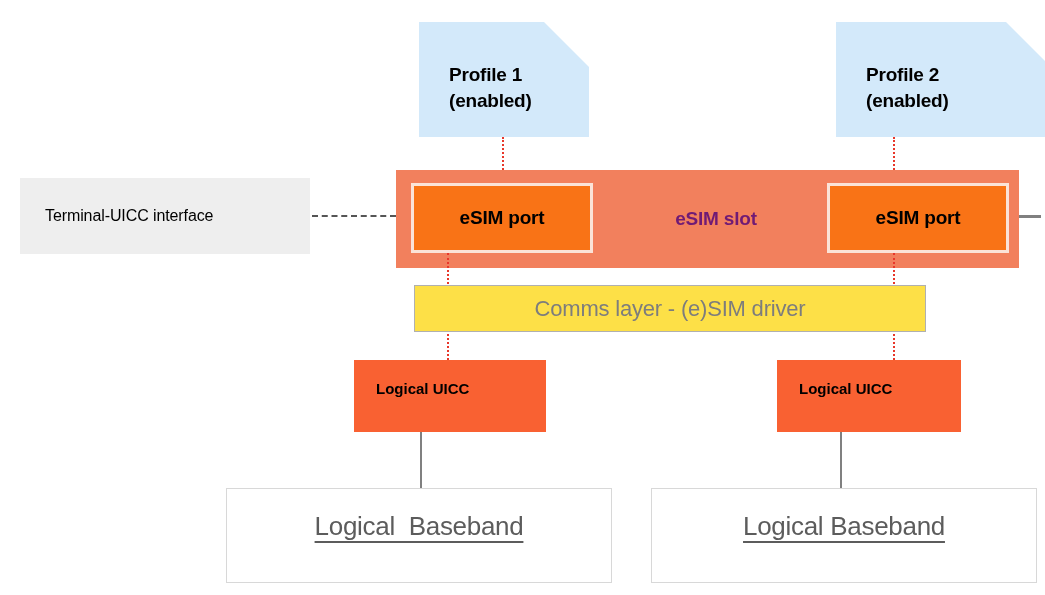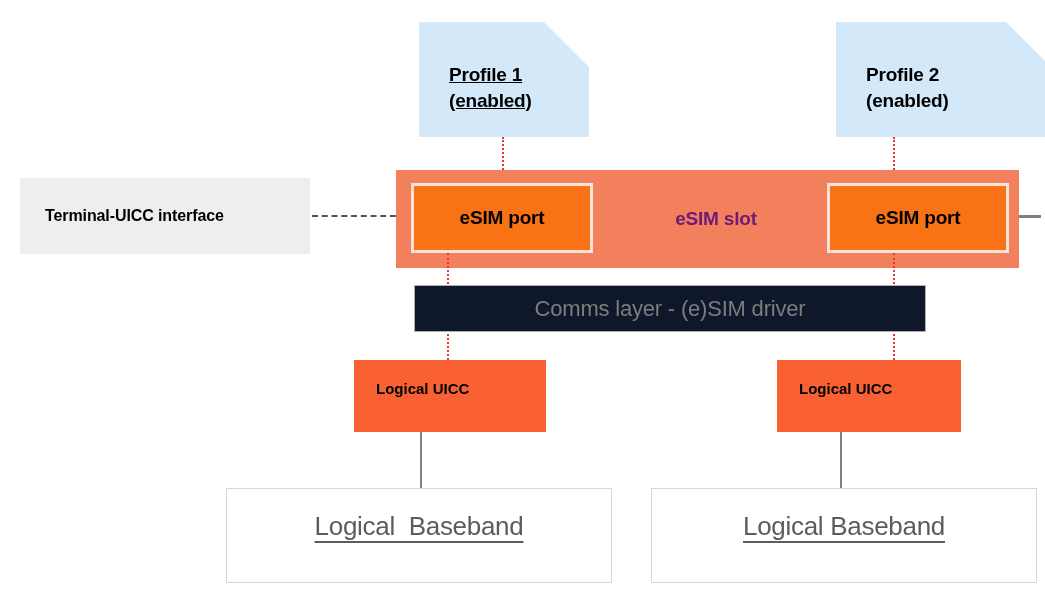"Profile 1" div.abs { text-decoration: underline -> none }
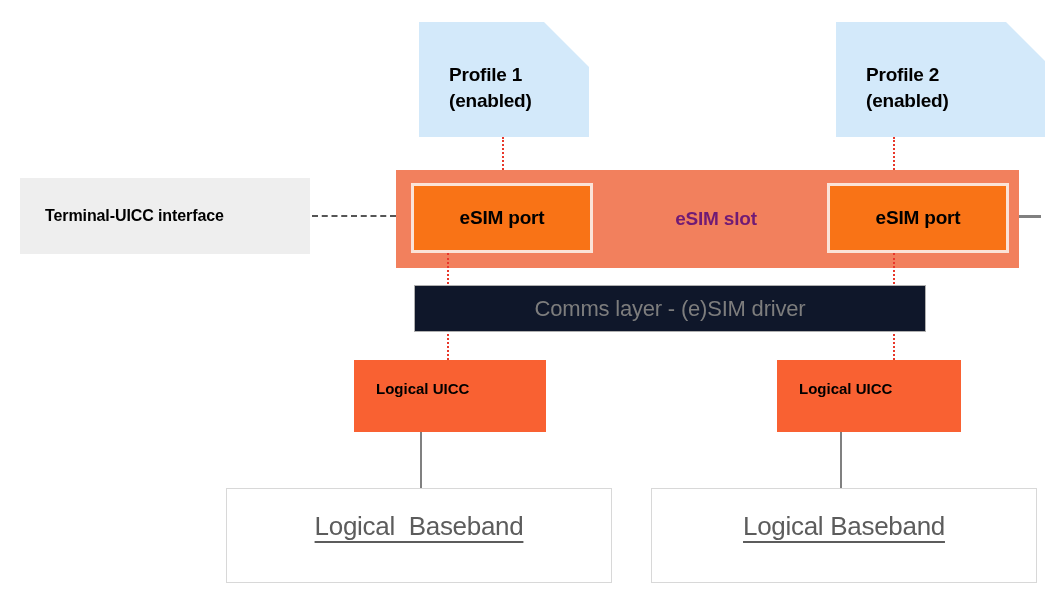"Terminal-UICC interface" .gray-box { font-weight: bold -> normal }
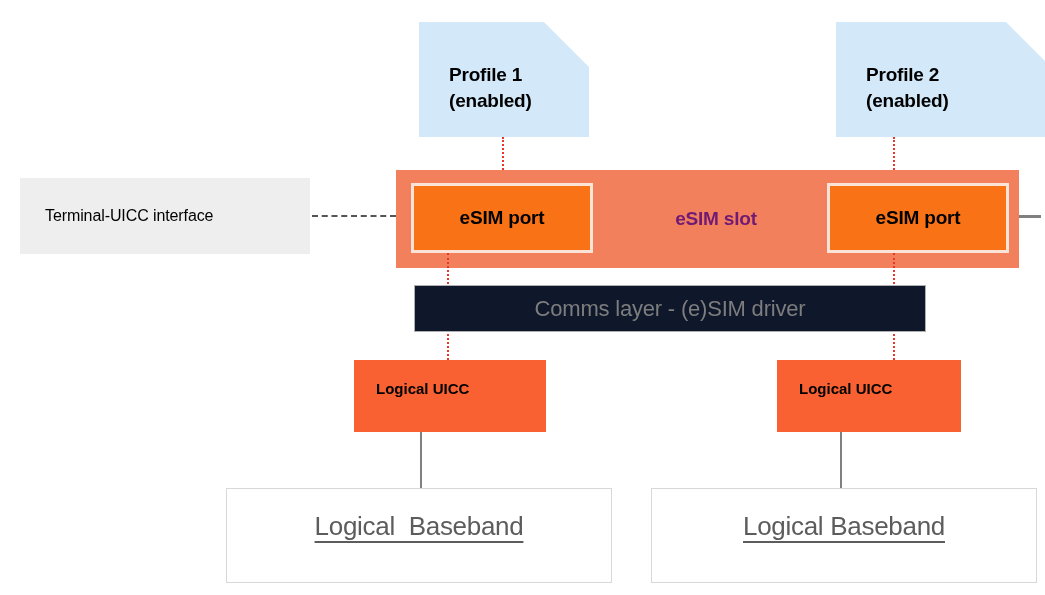"Comms layer - (e)SIM driver" .comms { background: #0f172a -> #fde047 }
